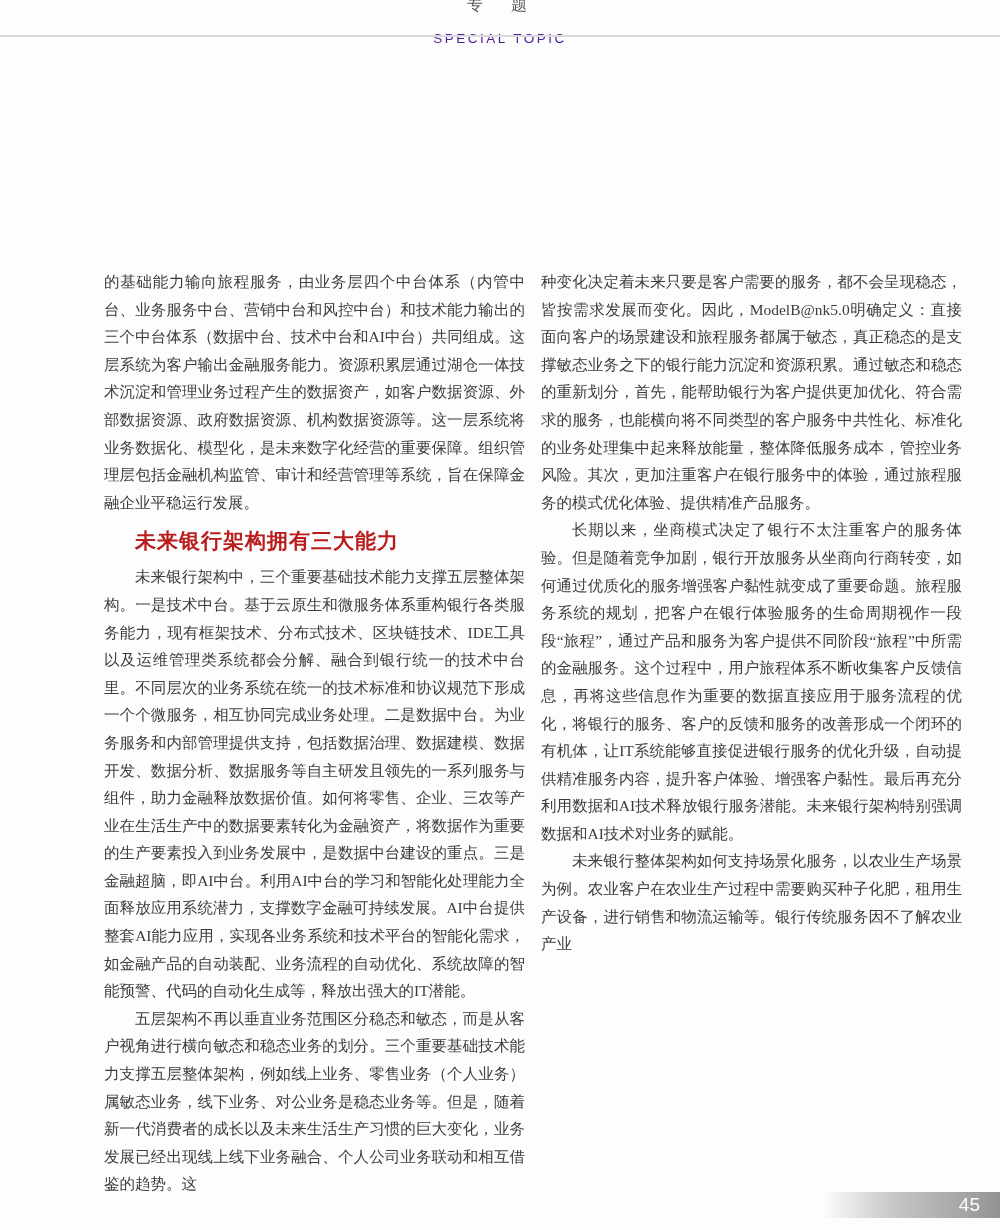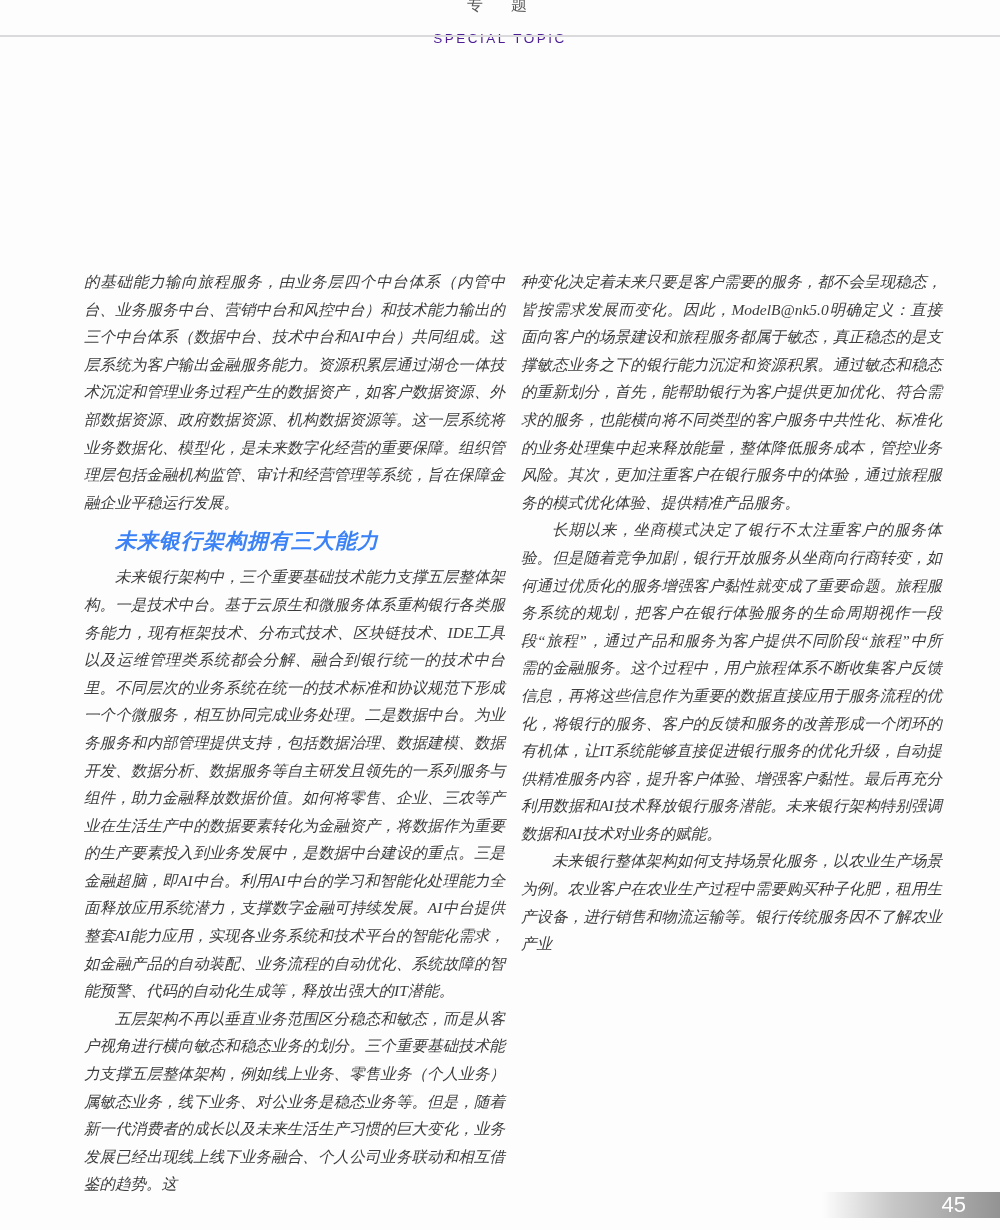"的基础能力输向旅程服务，由业务层四个中台体系（内管中台、业务服务中台、营销中台和" .columns { font-style: italic -> none; left: 84px -> 104px }
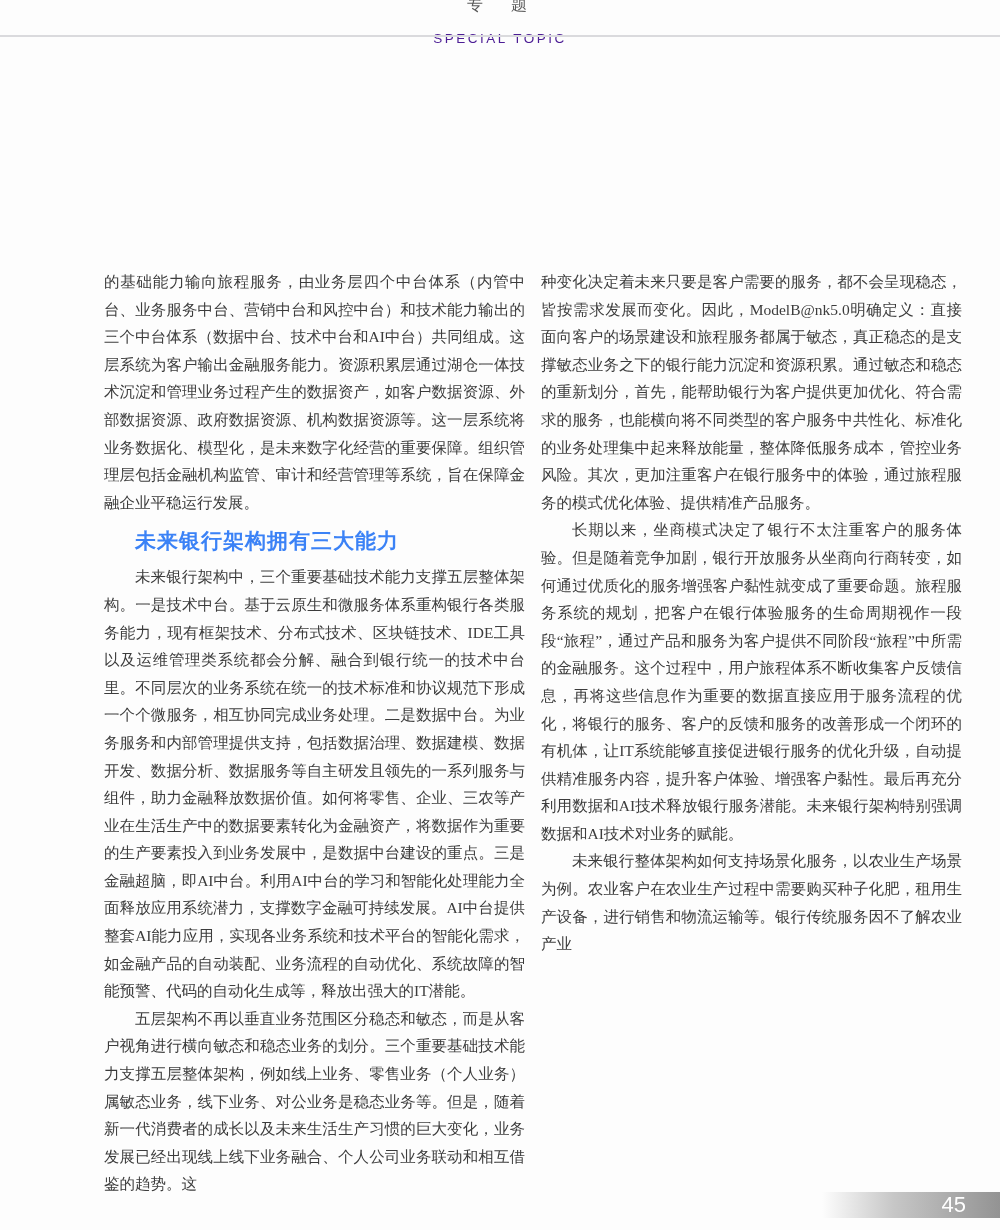"未来银行架构拥有三大能力" .col h2 { color: #3b82f6 -> #b91c1c }
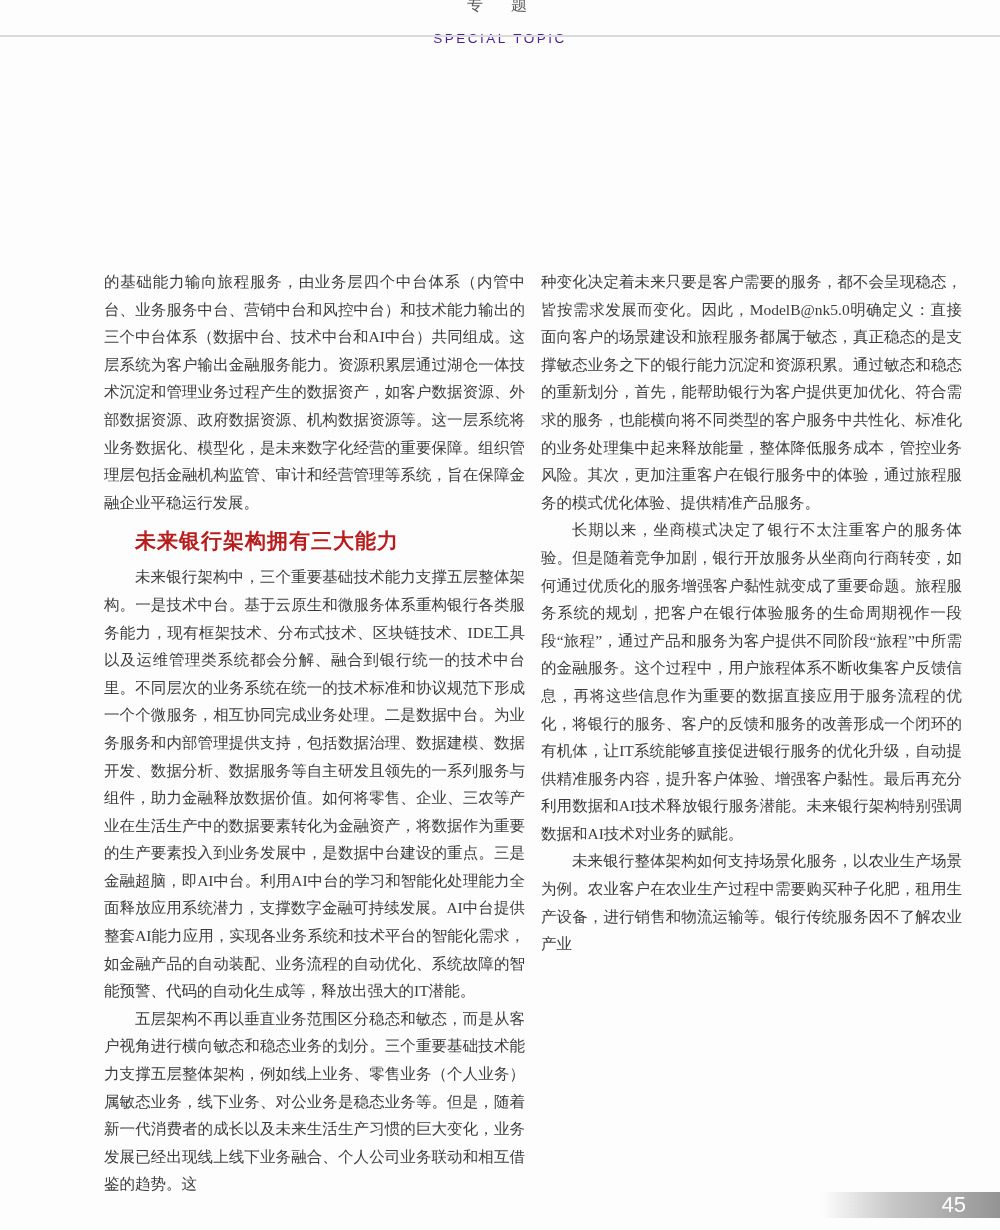"45" .pagenum-bar span { font-size: 22px -> 19px; padding-right: 34px -> 20px }
